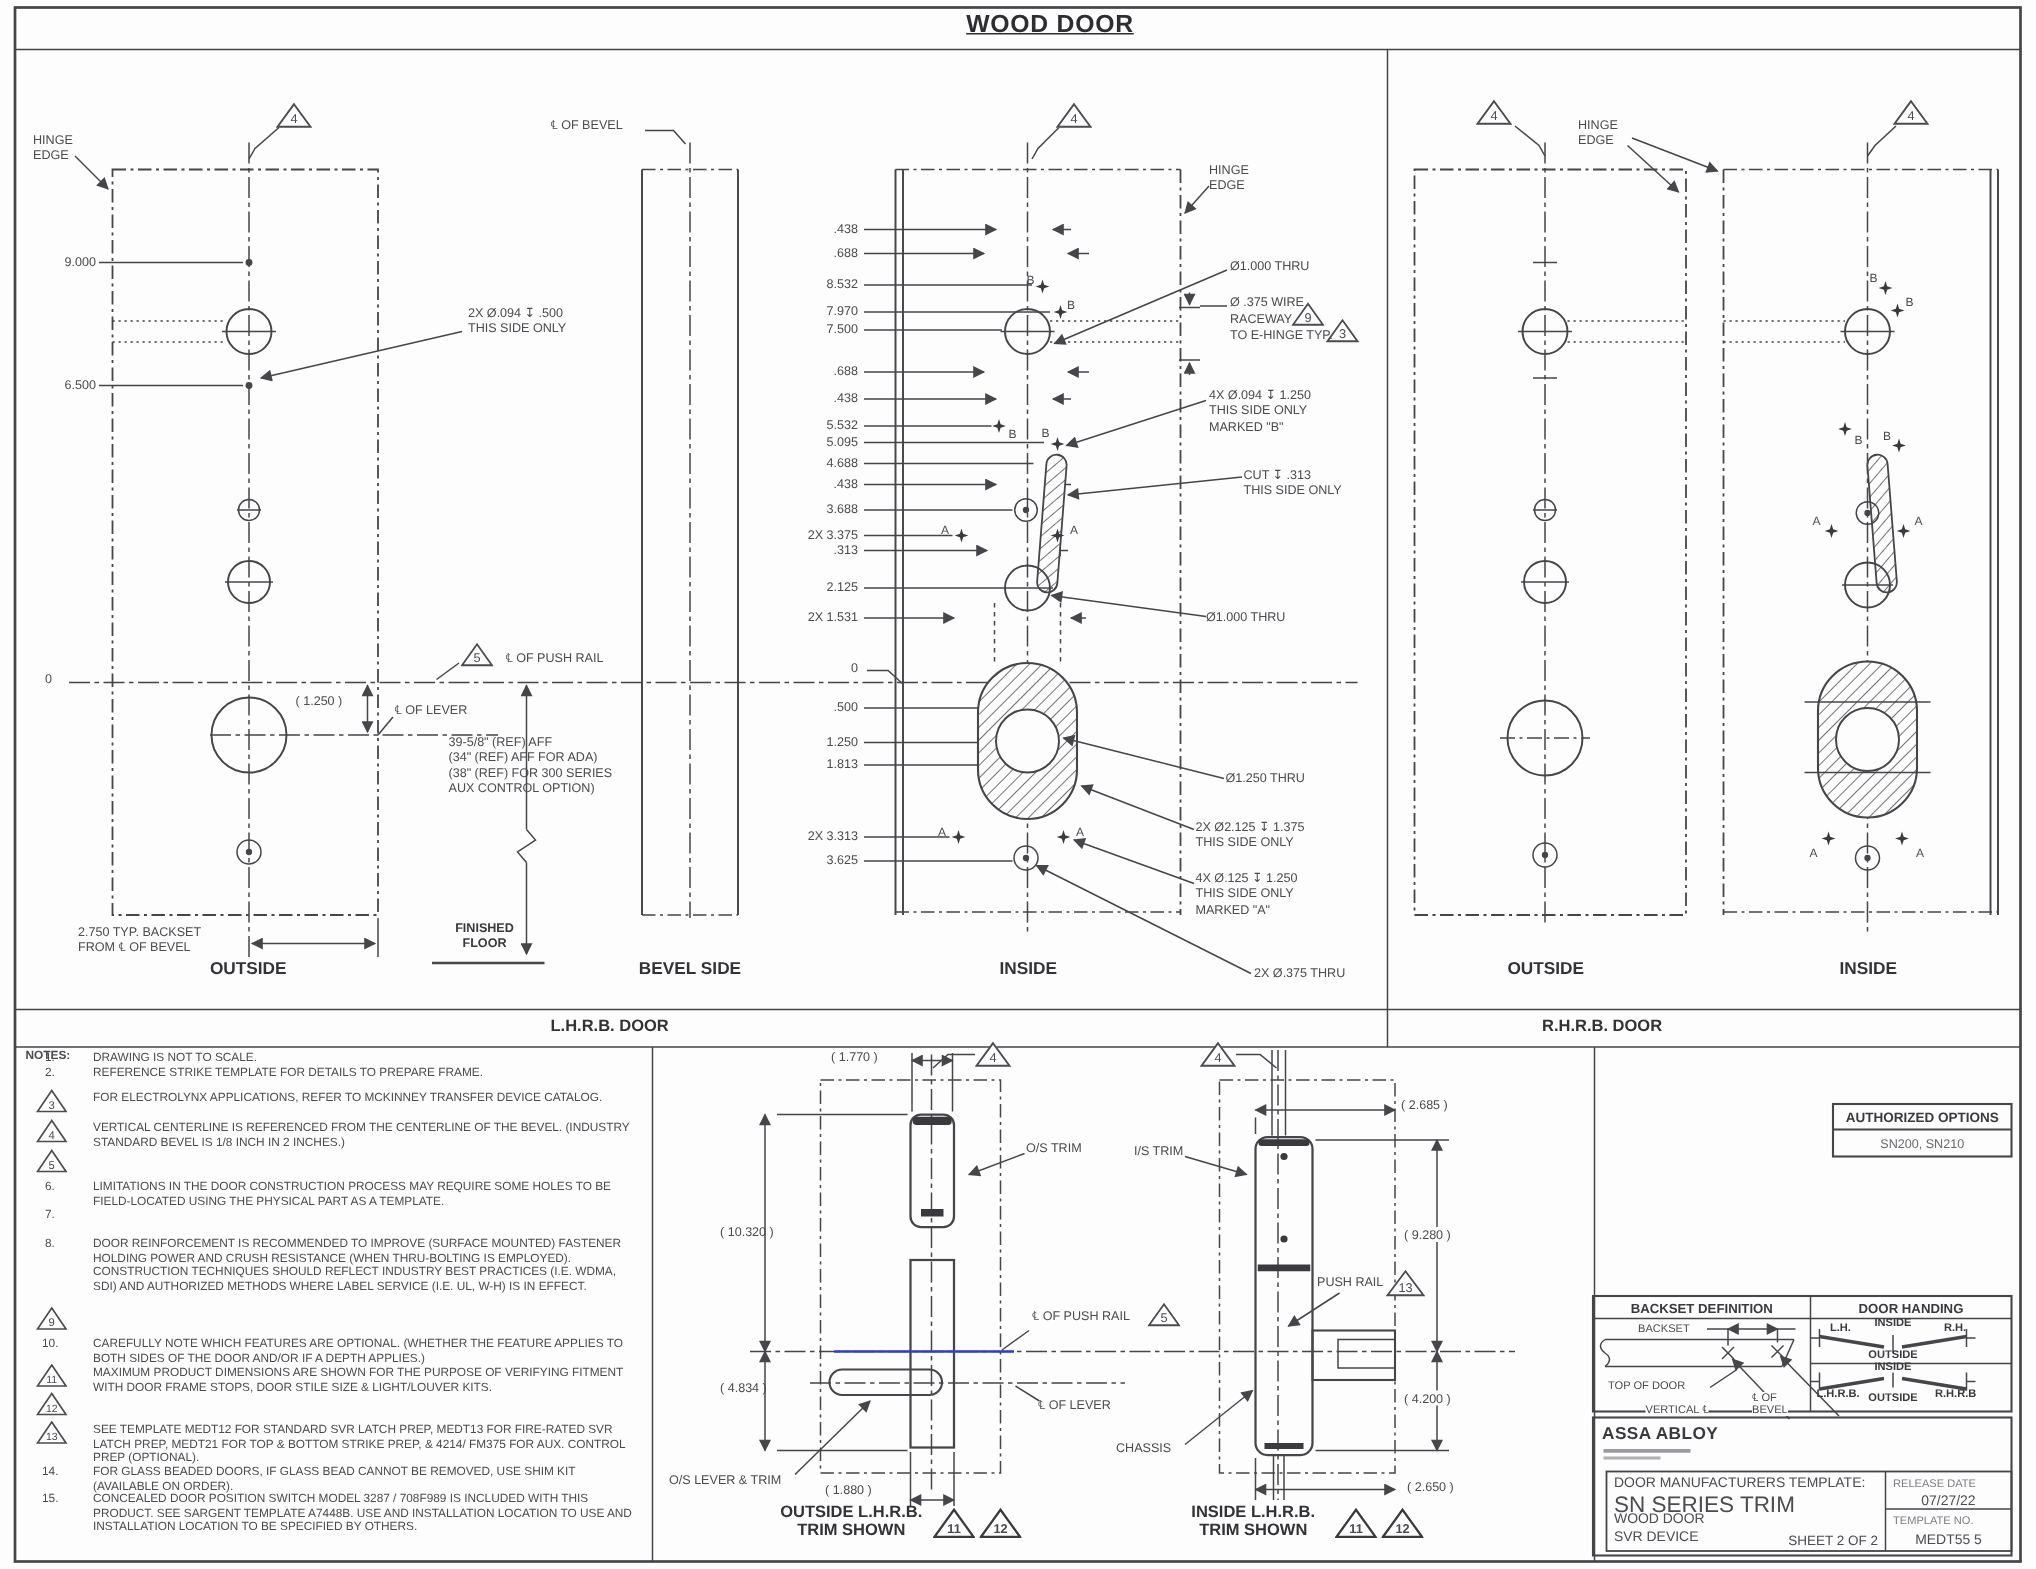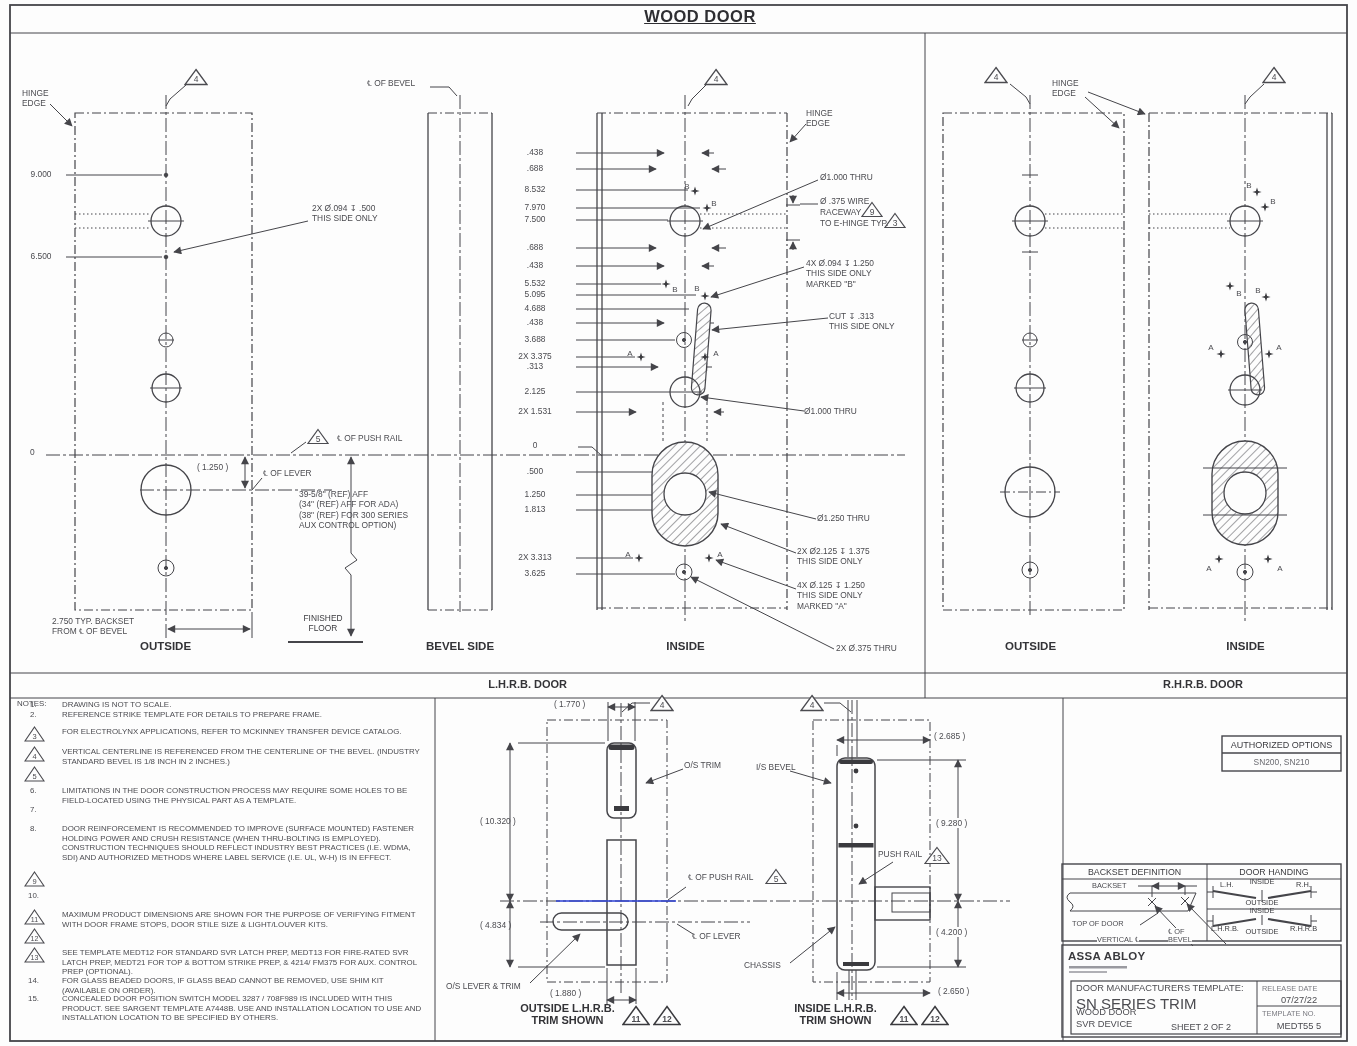".438" .rt { text-align: center -> right }
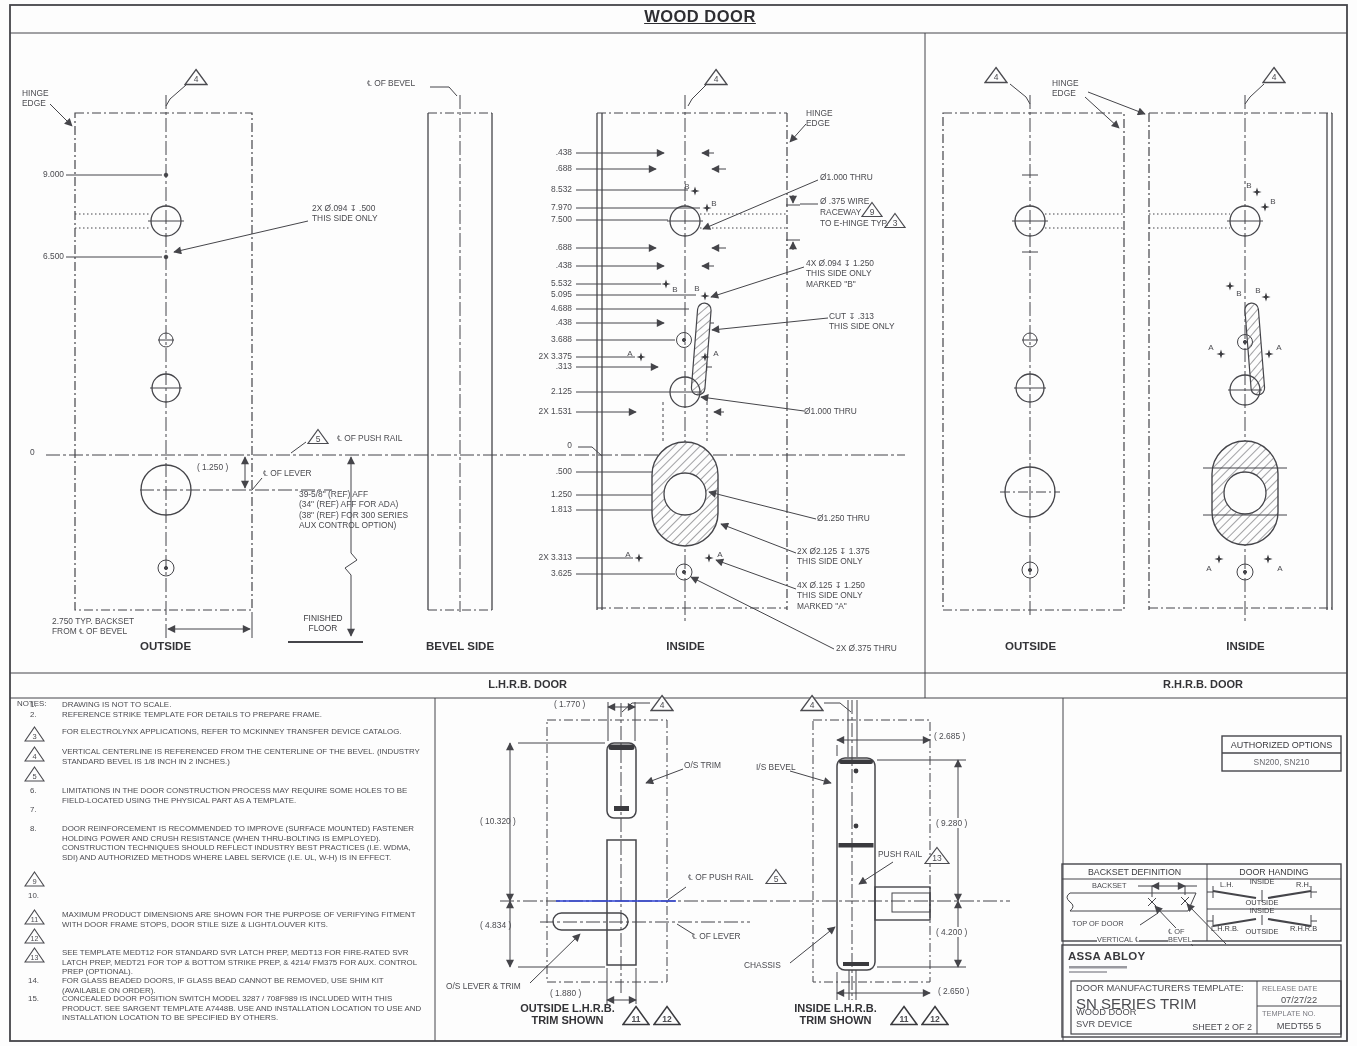"FINISHED" .b { font-weight: normal -> bold }
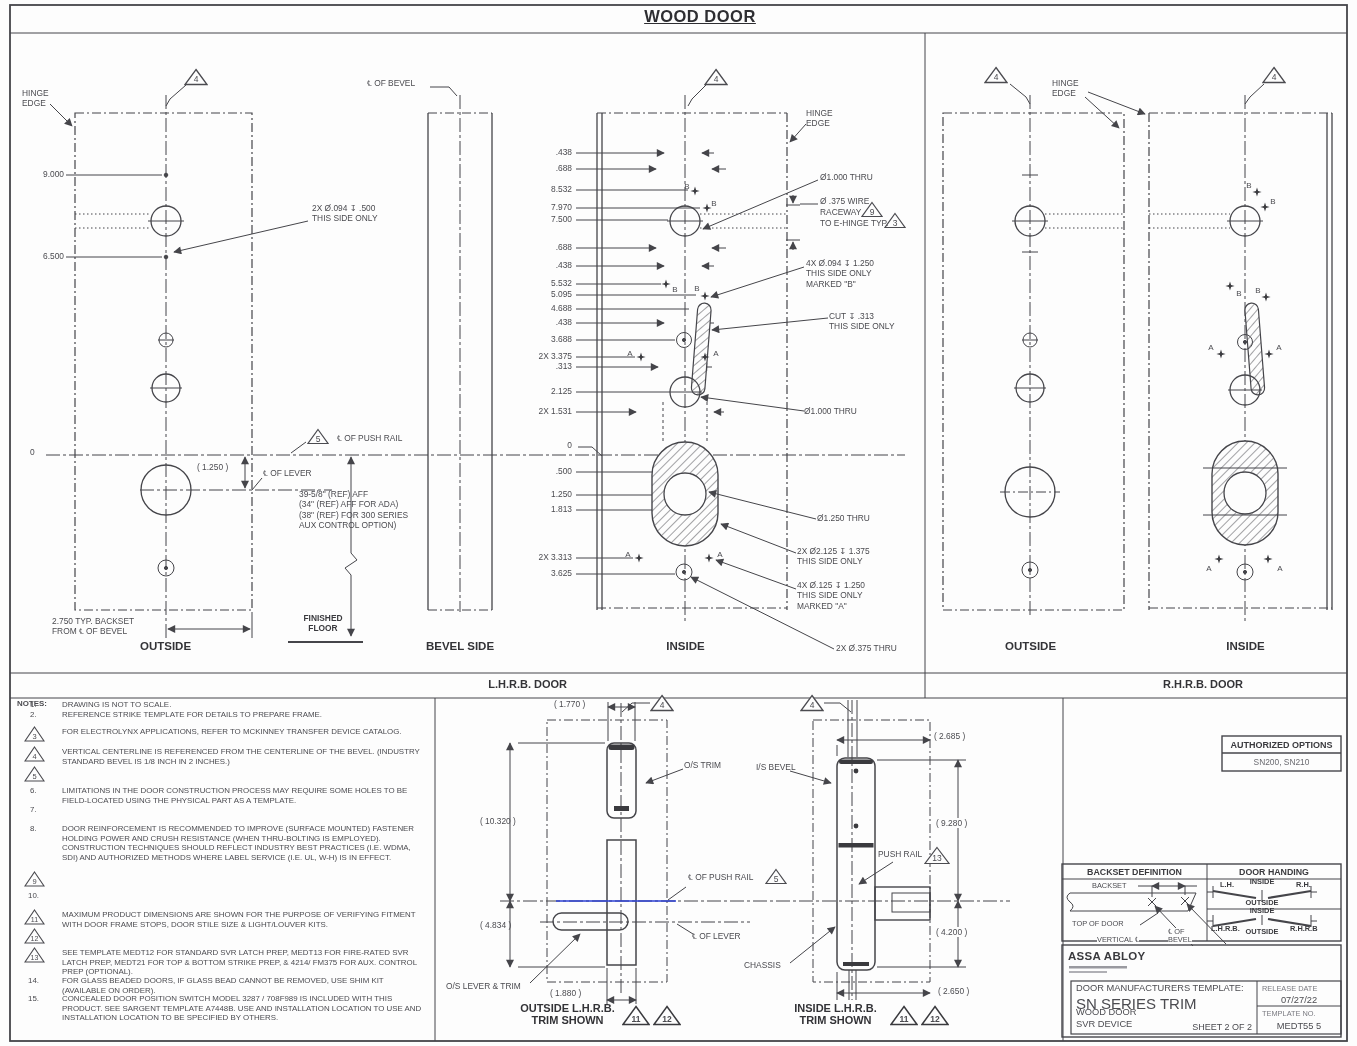"L.H.R.B. DOOR" .secbar { text-align: right -> left }
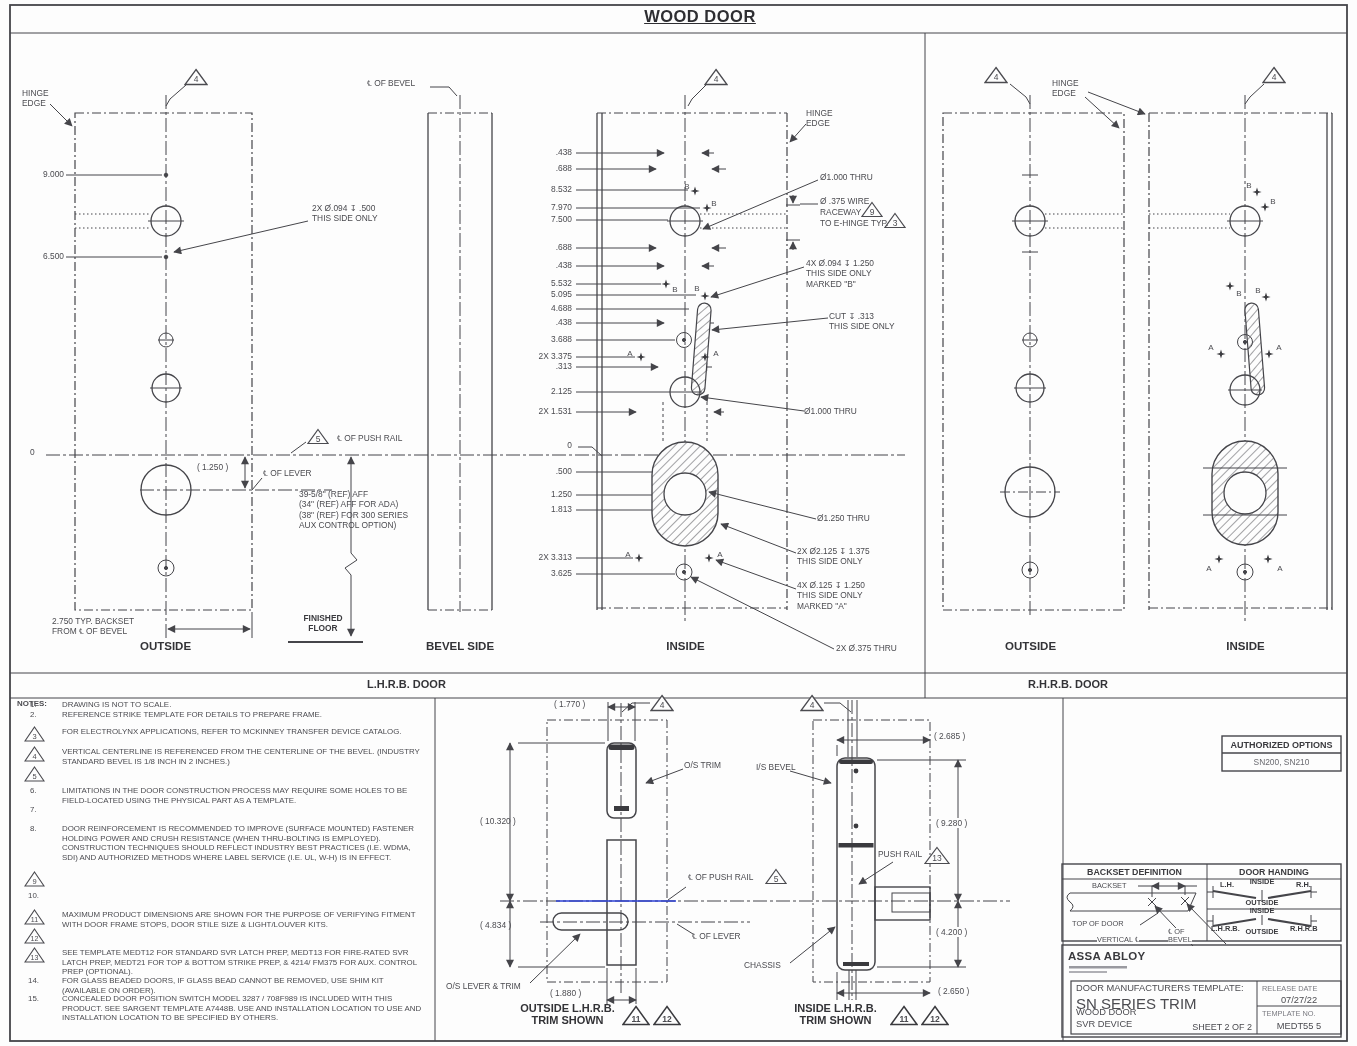"I/S BEVEL" div.lbl { text: BEVEL -> TRIM }
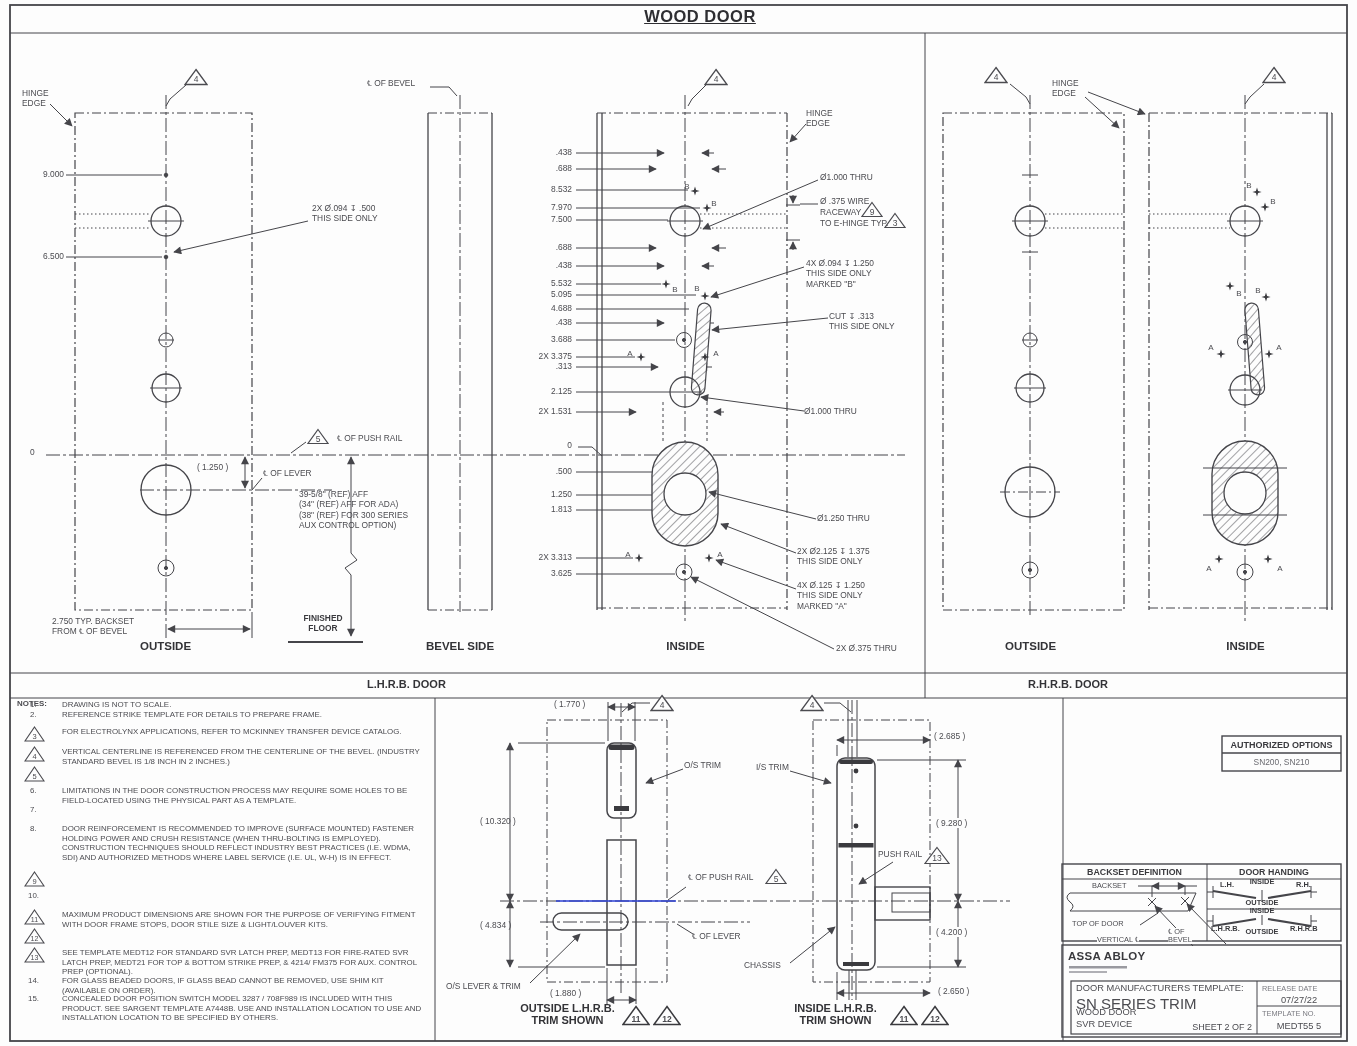"CAREFULLY NOTE WHICH FEATURES ARE" div.note { html: none -> <div>CAREFULLY NOTE WHICH FEATURES ARE OPTIONAL. (WHETHER THE FEATURE APPLIES TO BOTH SIDES OF THE DOOR AND/OR IF A DEPTH APPLIES.)</div> }
